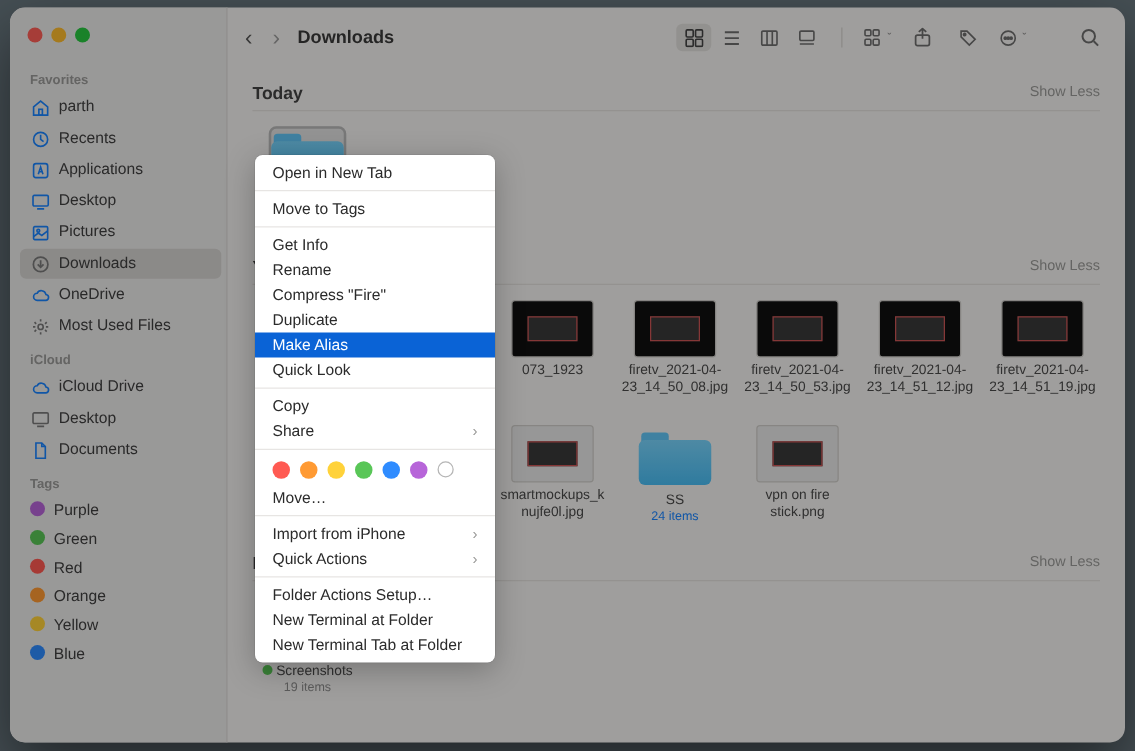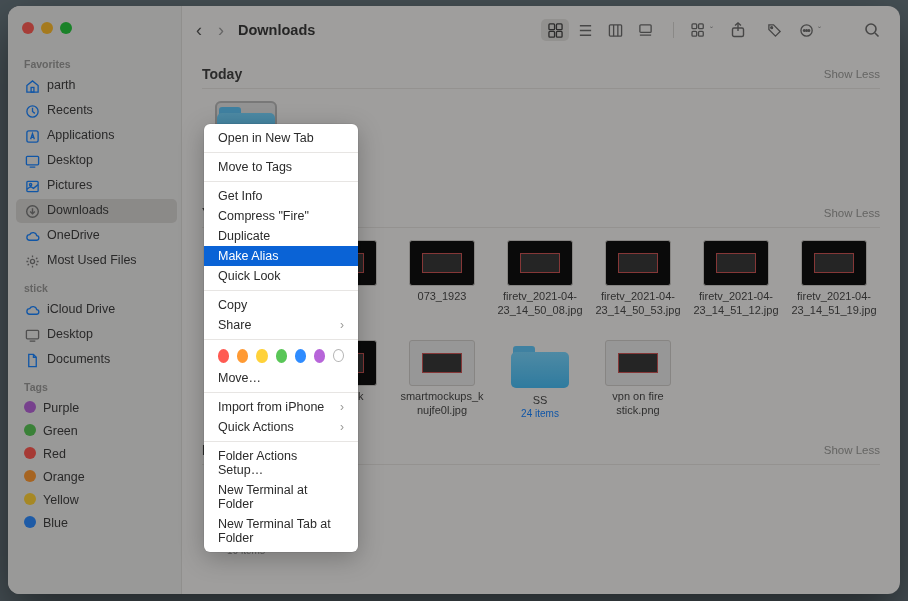"Open in New Tab" .ctx { width: 154px -> 192px }
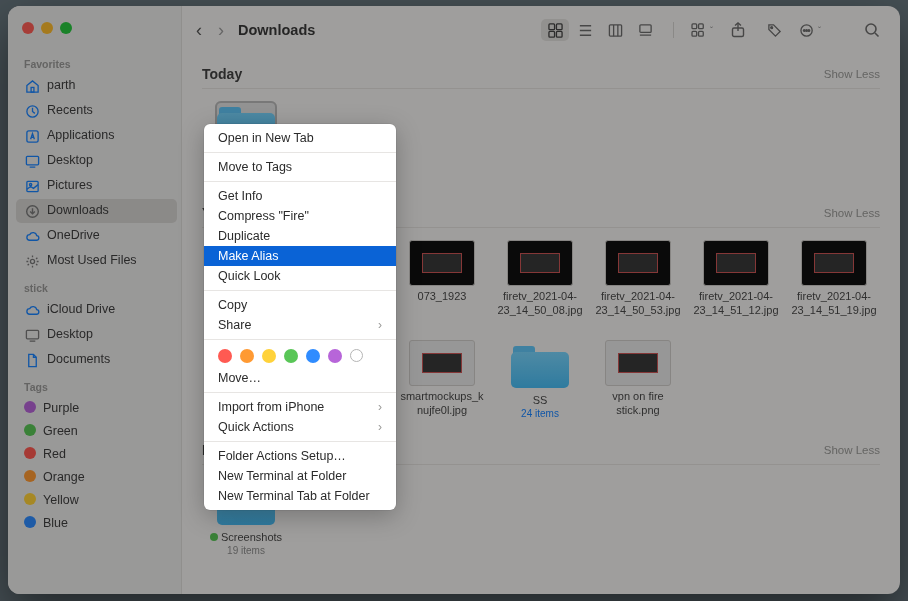"Rename" div.ctx-item { html: none -> <div> <span>Rename</span> </div> }
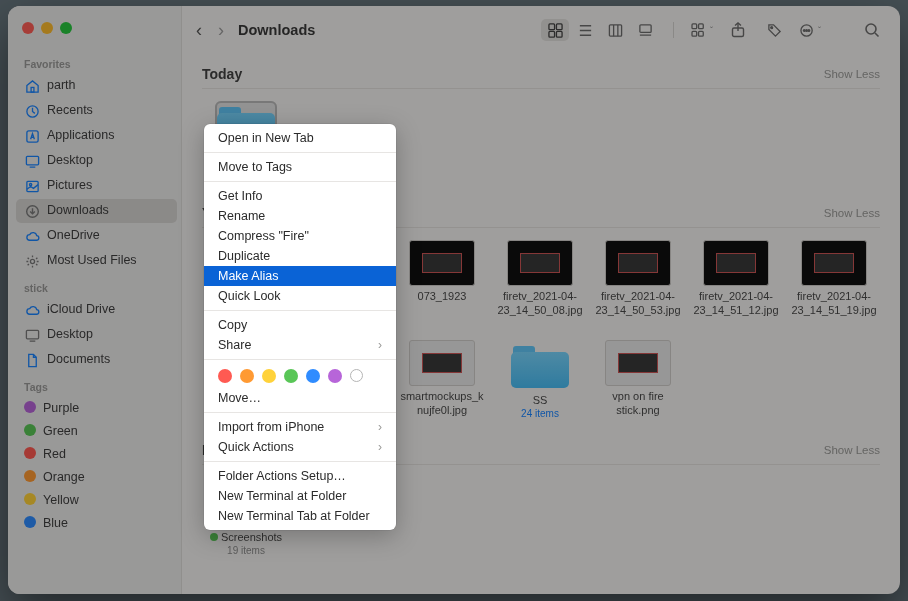"stick" div.sec-label { text: stick -> iCloud }
